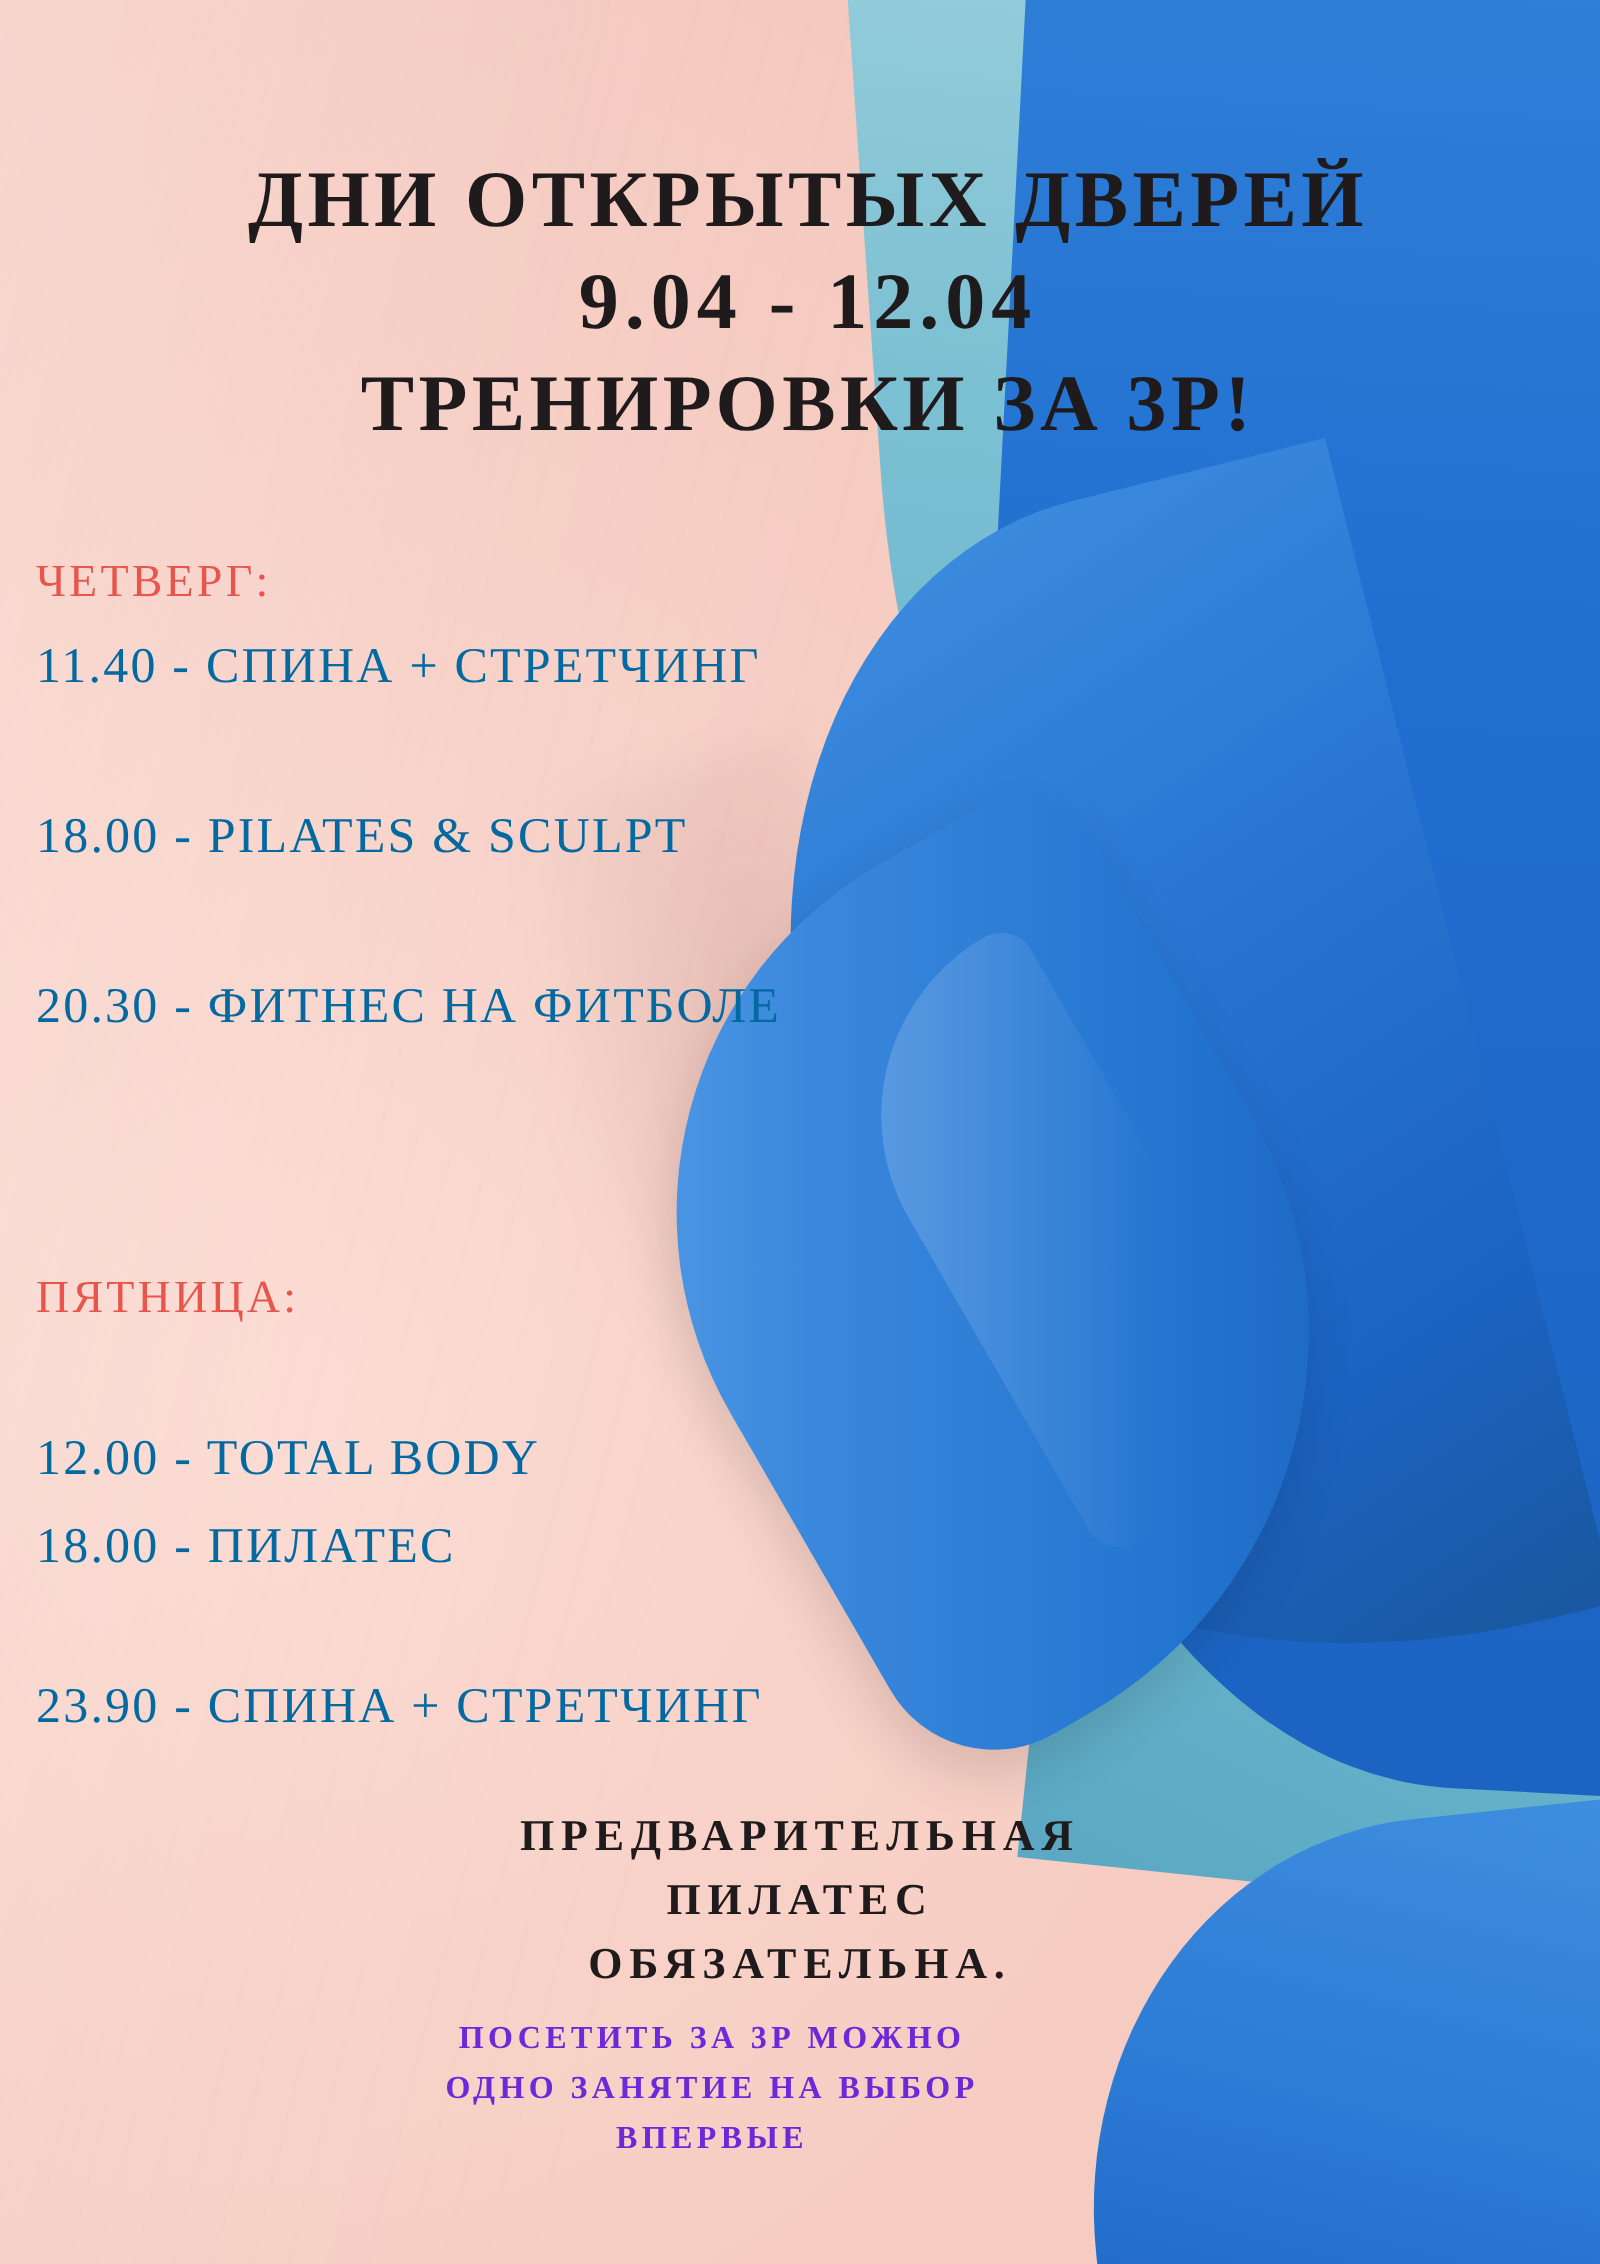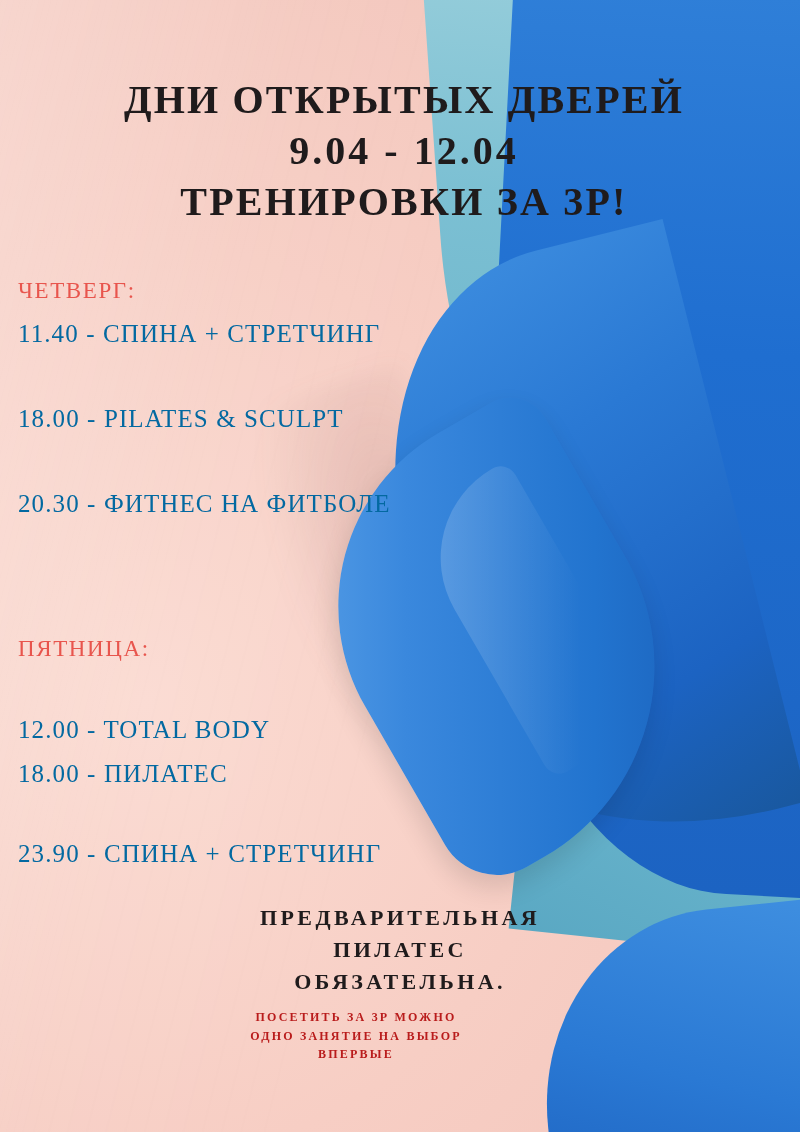"ПОСЕТИТЬ ЗА 3Р МОЖНО" .footer-sub { color: #b91c1c -> #6d28d9; font-size: 12px -> 16px }
